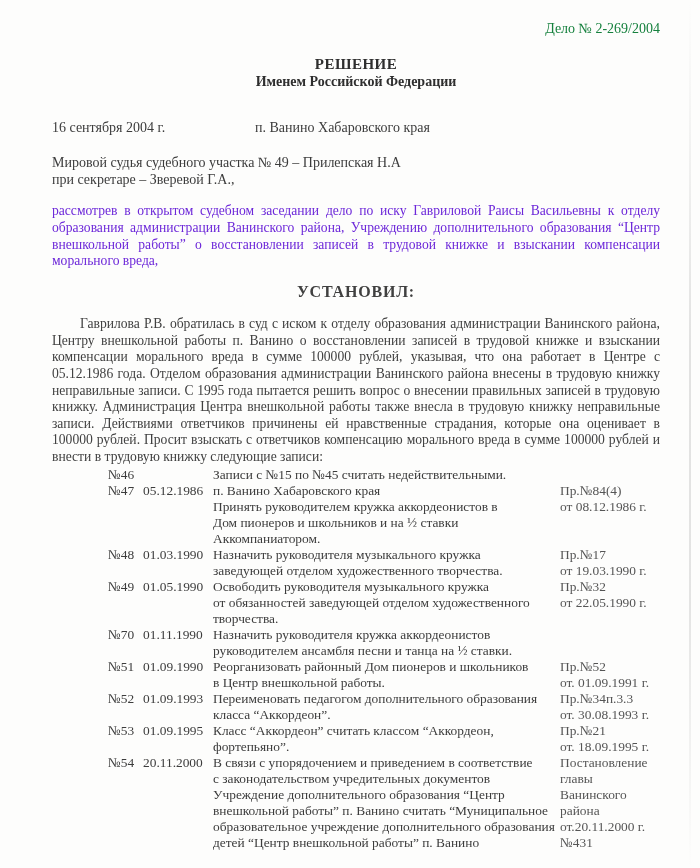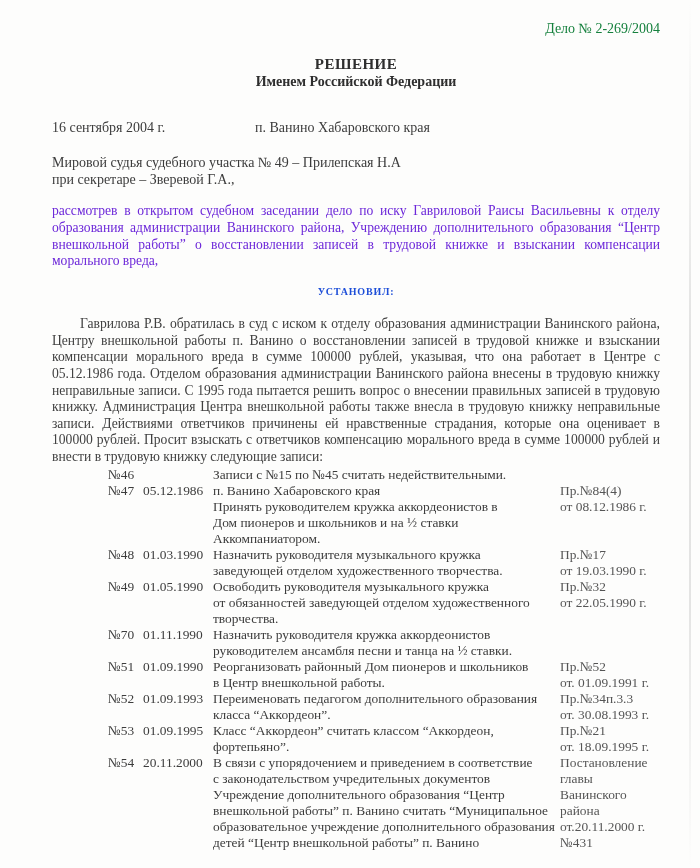"УСТАНОВИЛ:" .ustanovil { color: #1d4ed8 -> #404040; font-size: 10px -> 16px }
